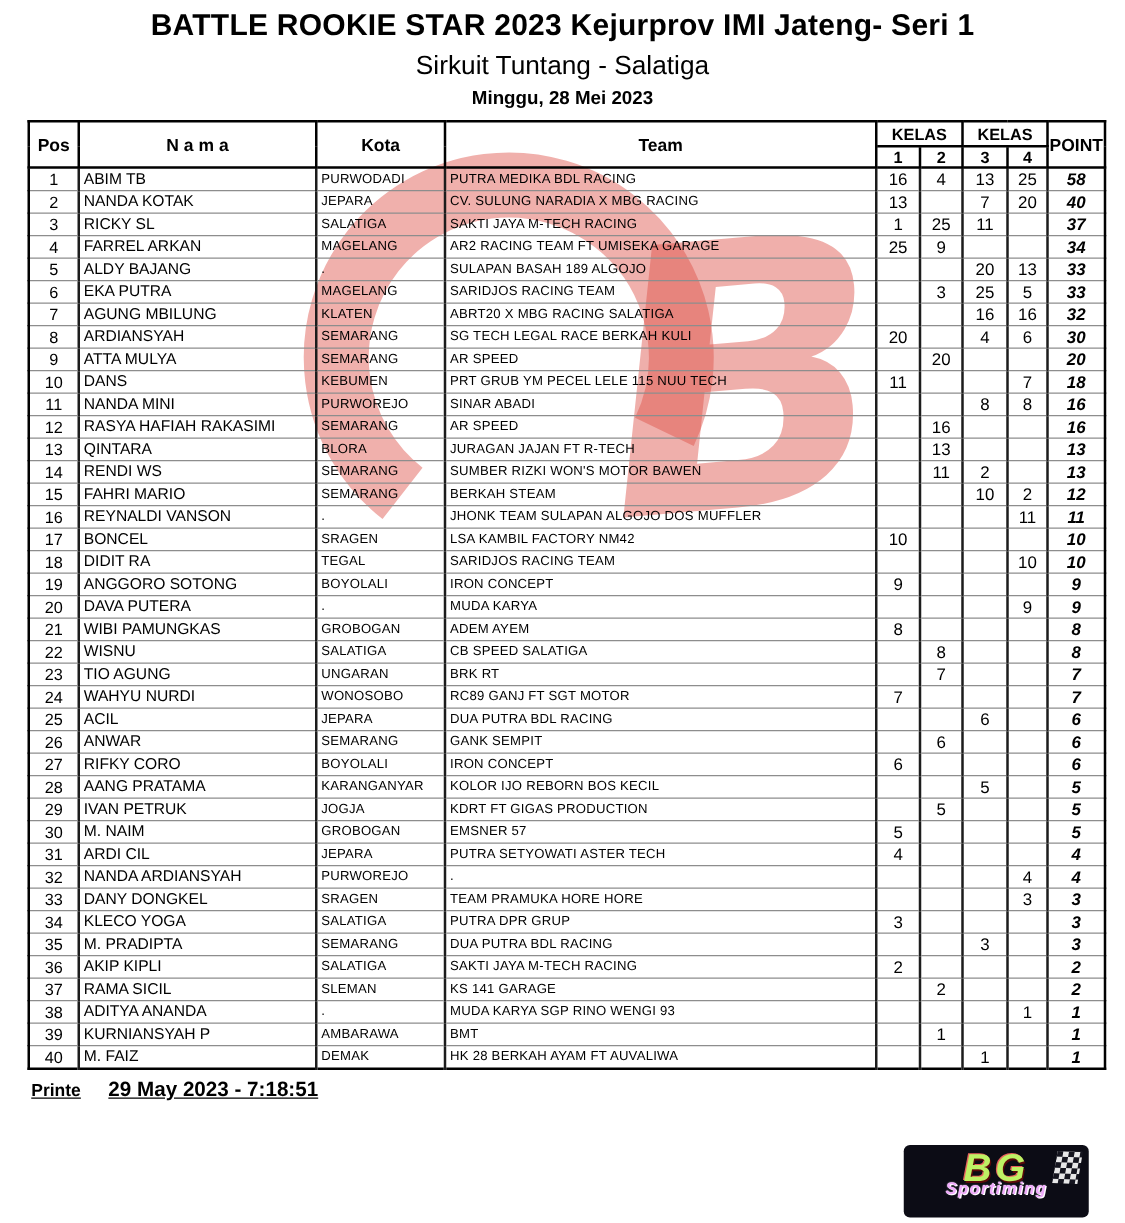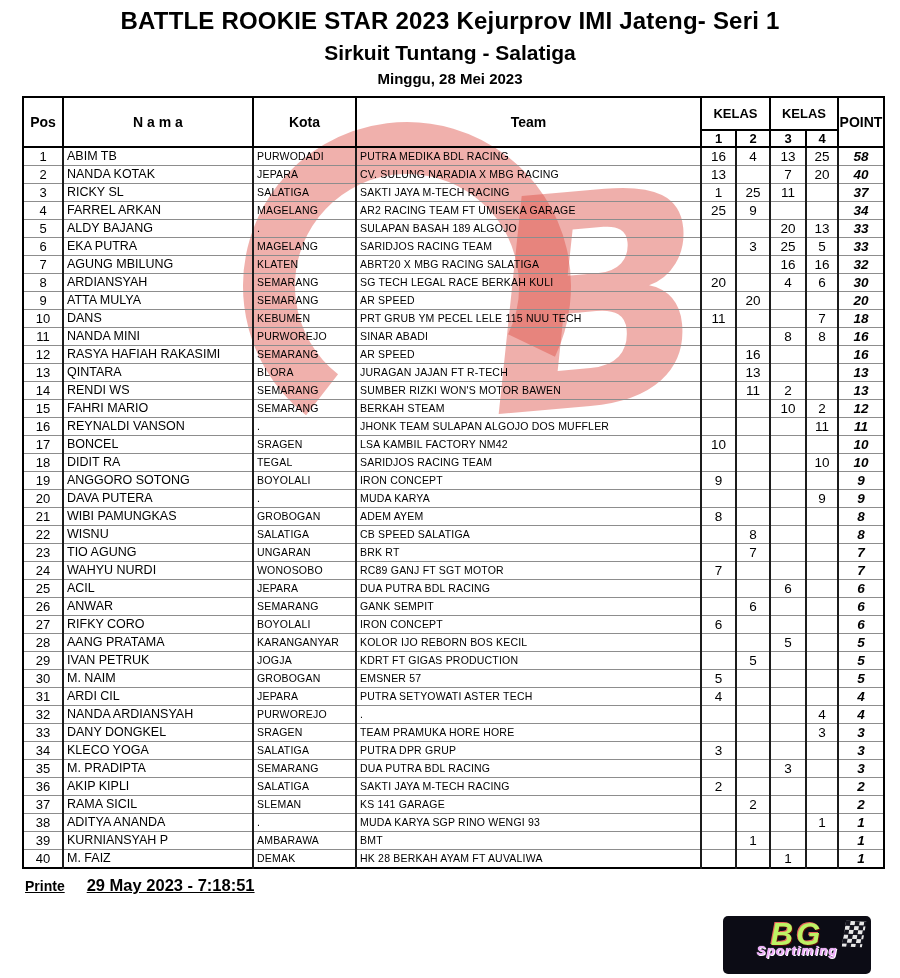"Sirkuit Tuntang - Salatiga" .subtitle { font-weight: bold -> normal }
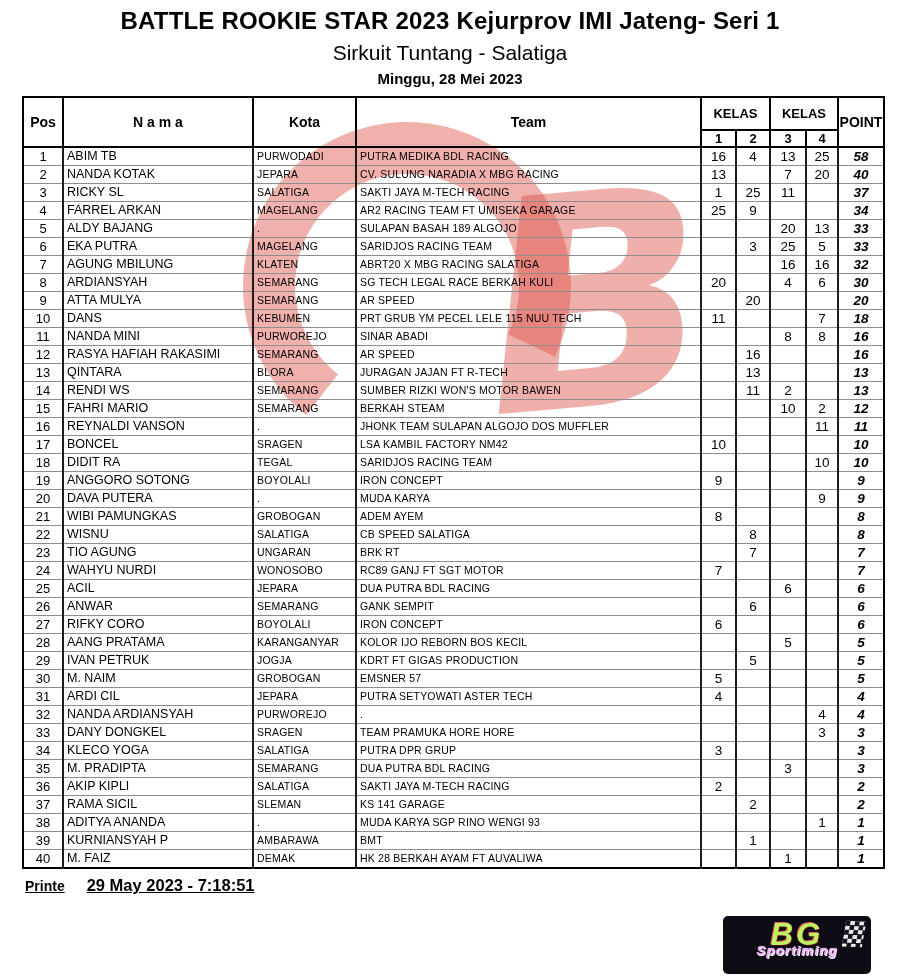"KELAS" th.h-kelas { height: 33px -> 20px }
